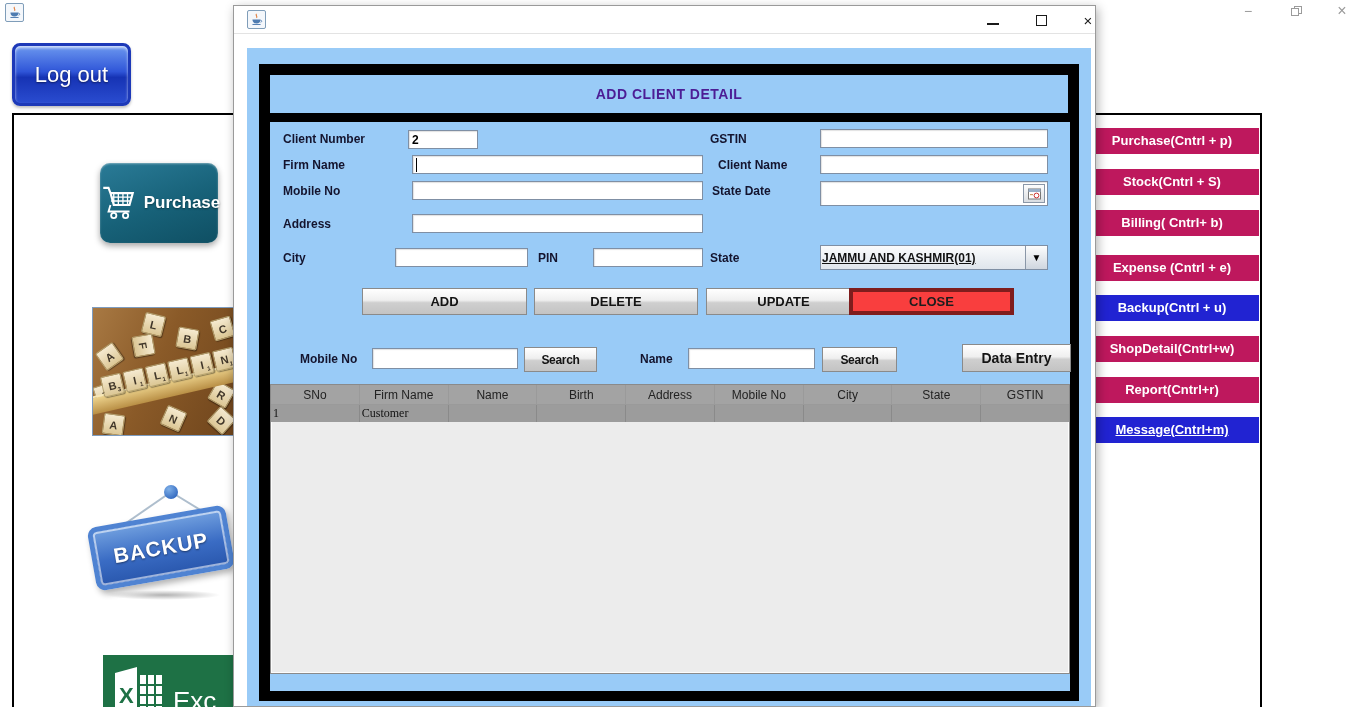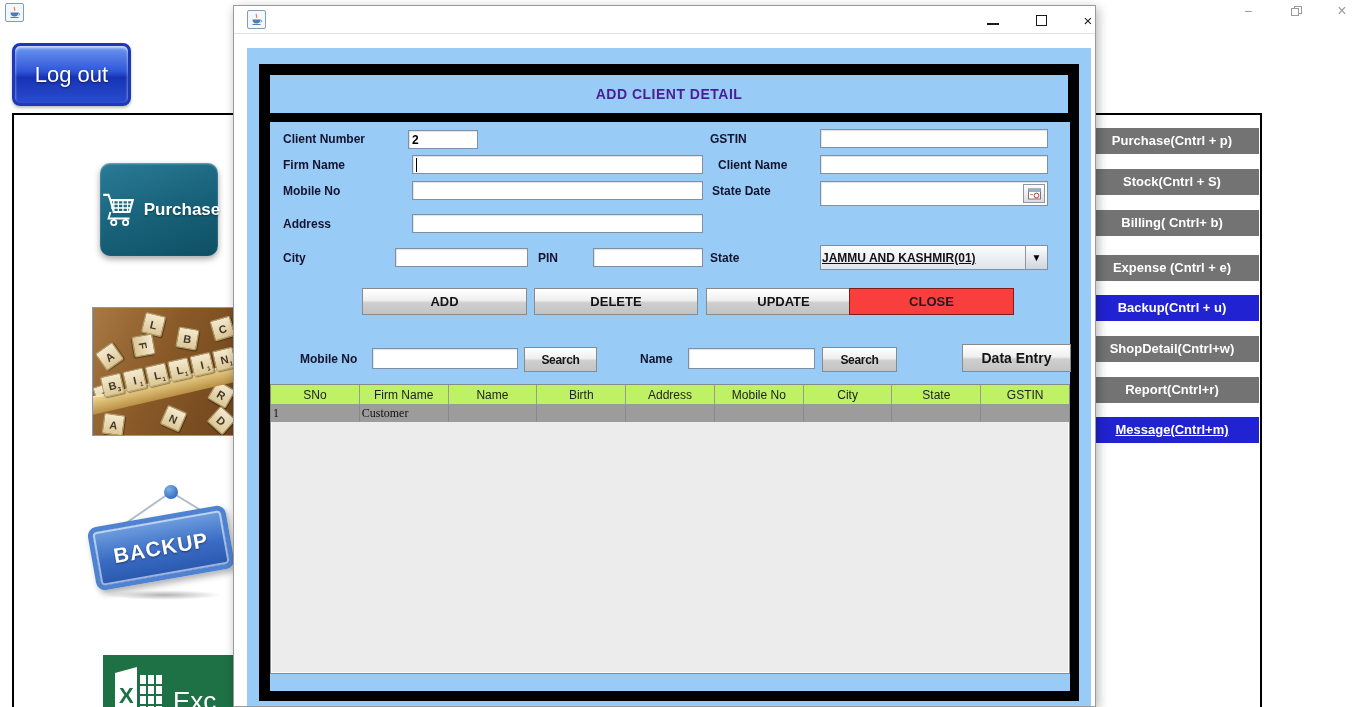"Purchase(Cntrl + p)" .sb { background: #737373 -> #be185d }
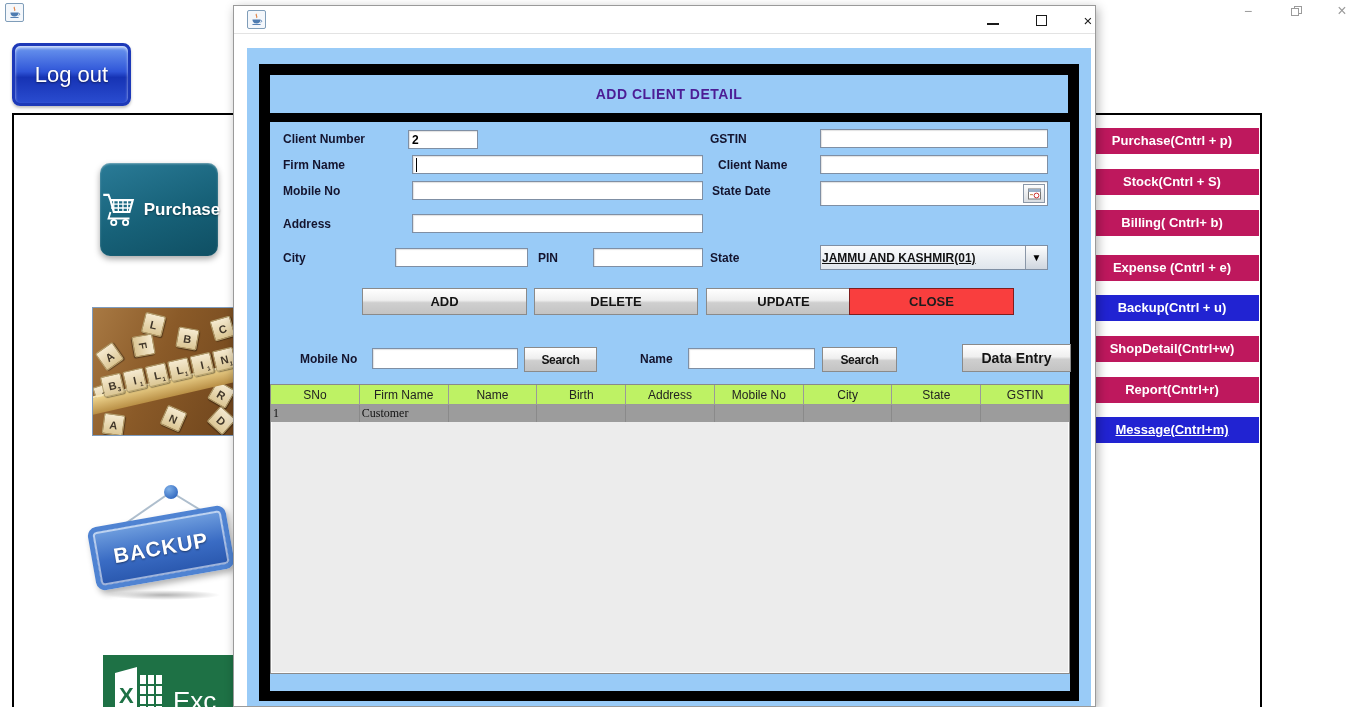"Purchase" #purchase-badge { height: 93px -> 80px }
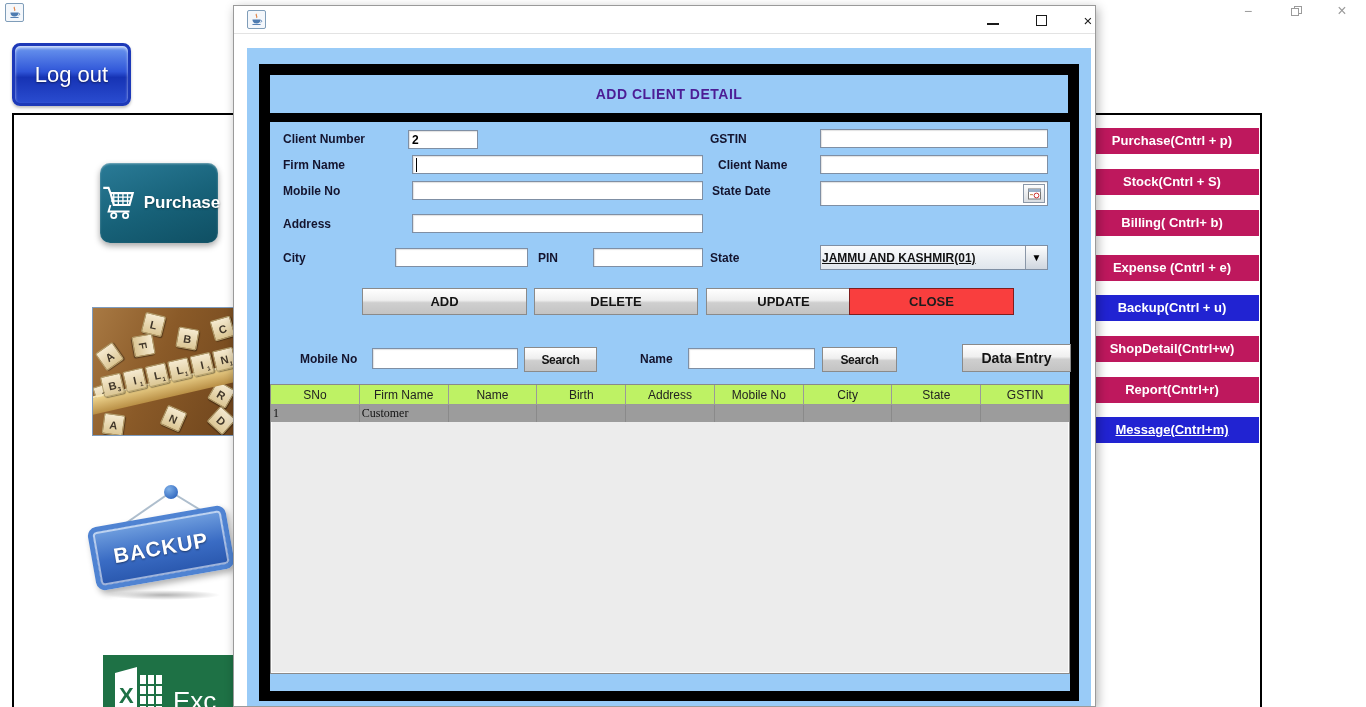"CLOSE" #btn-close-red { border: 1px solid #7f1d1d -> 4px solid #7f1d1d }
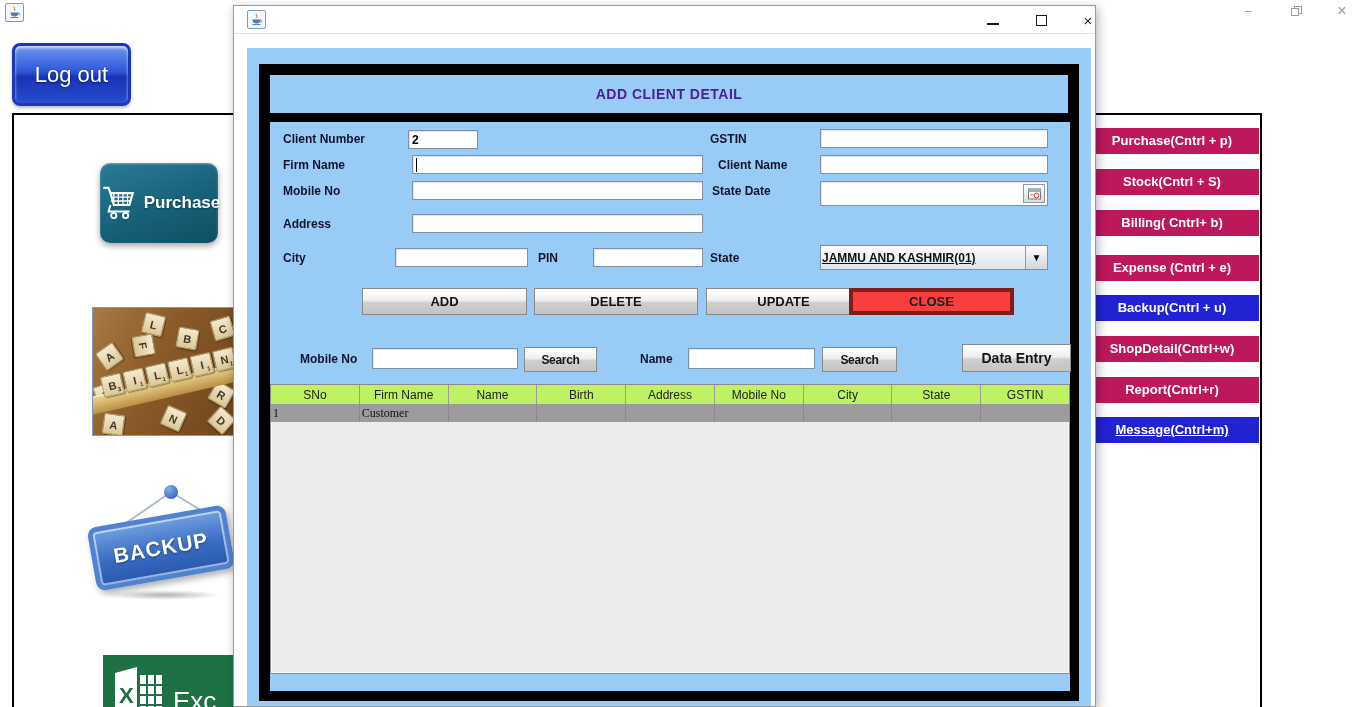"SNo" .thead { background: #bef264 -> #a3a3a3 }
